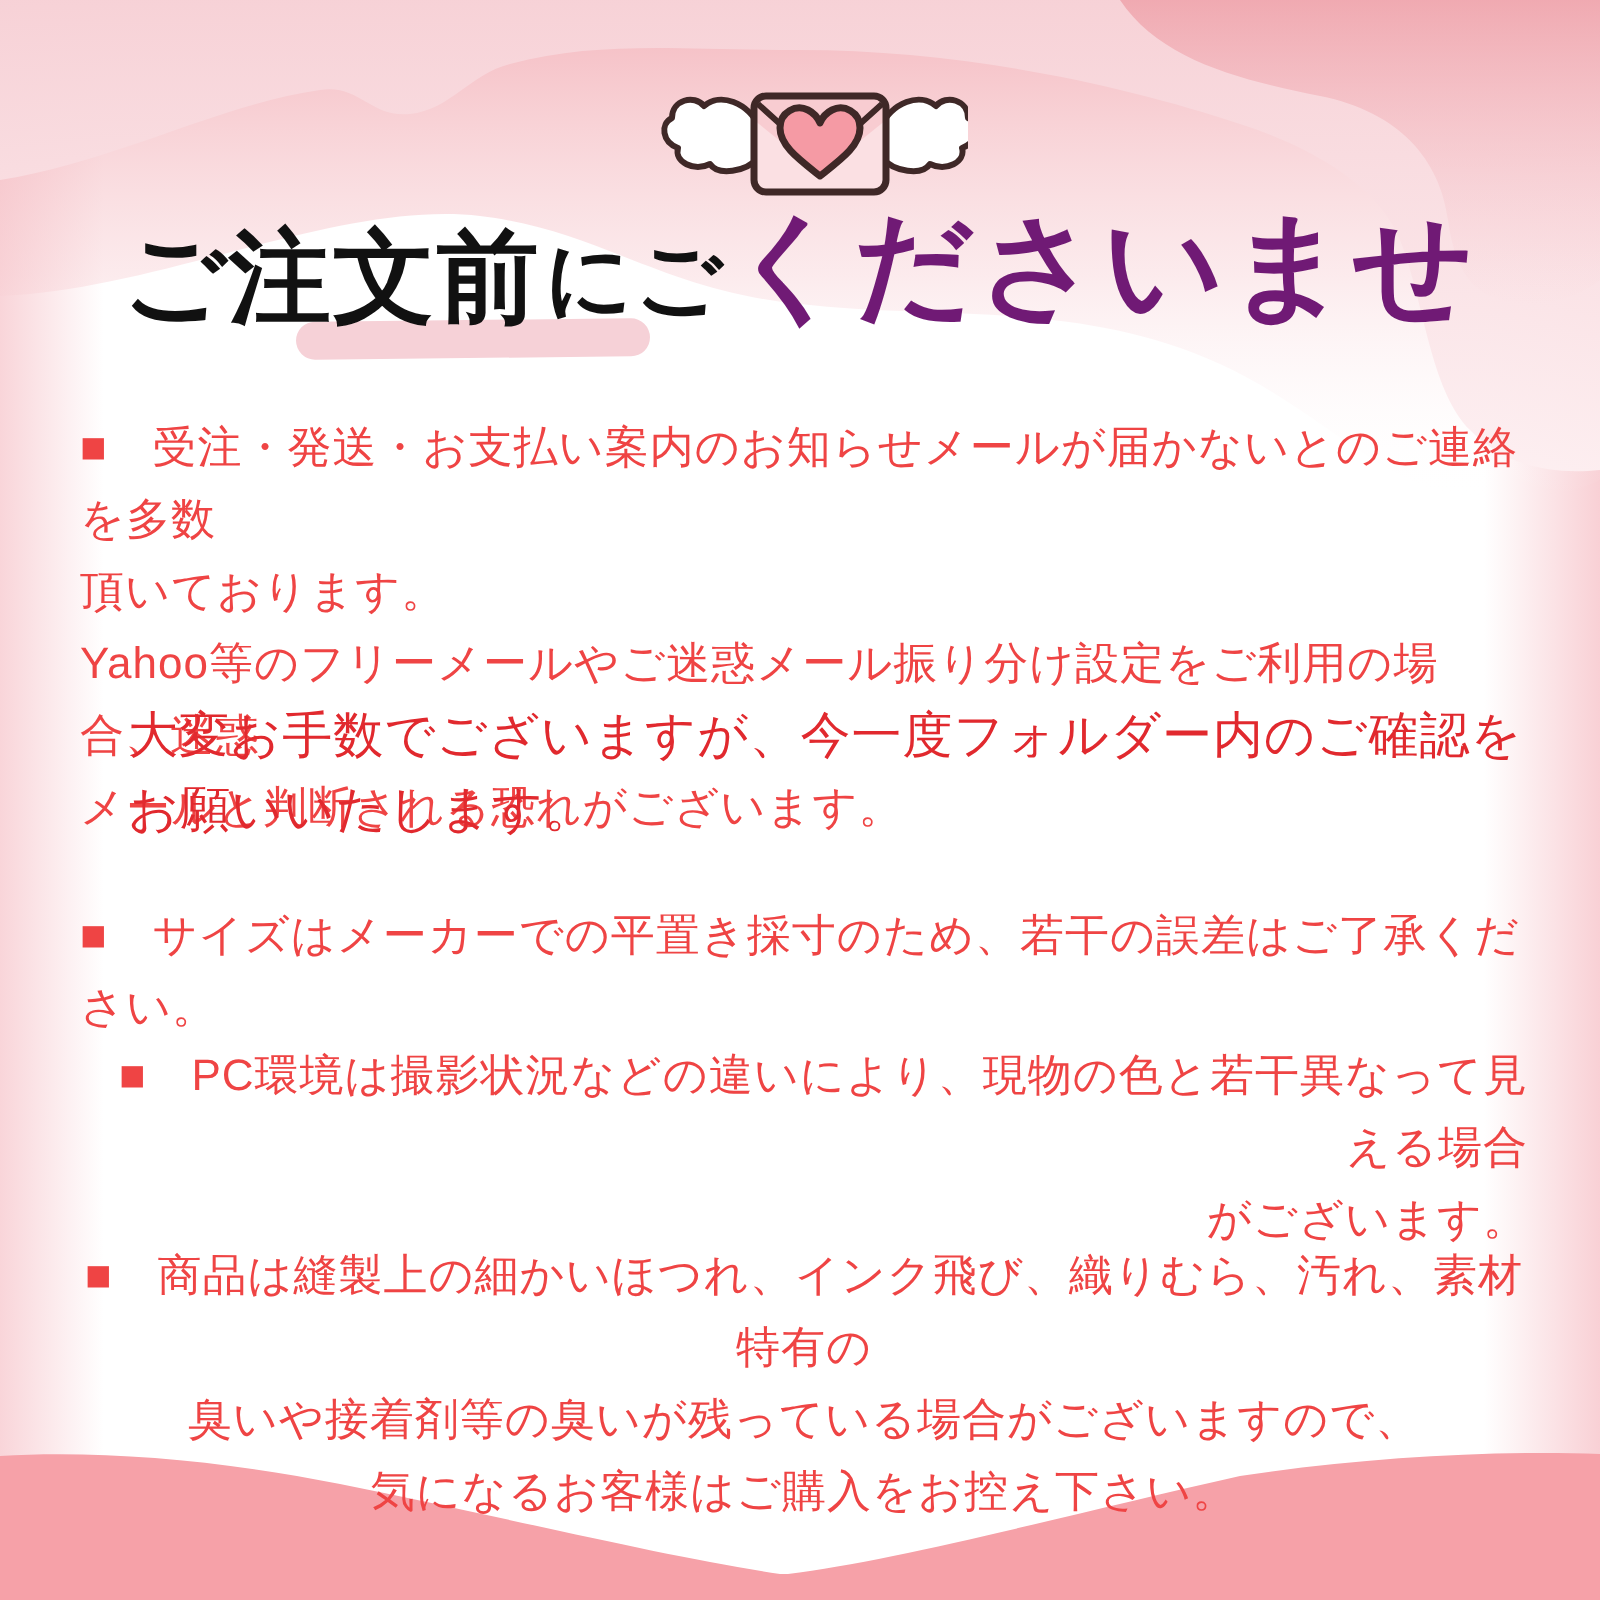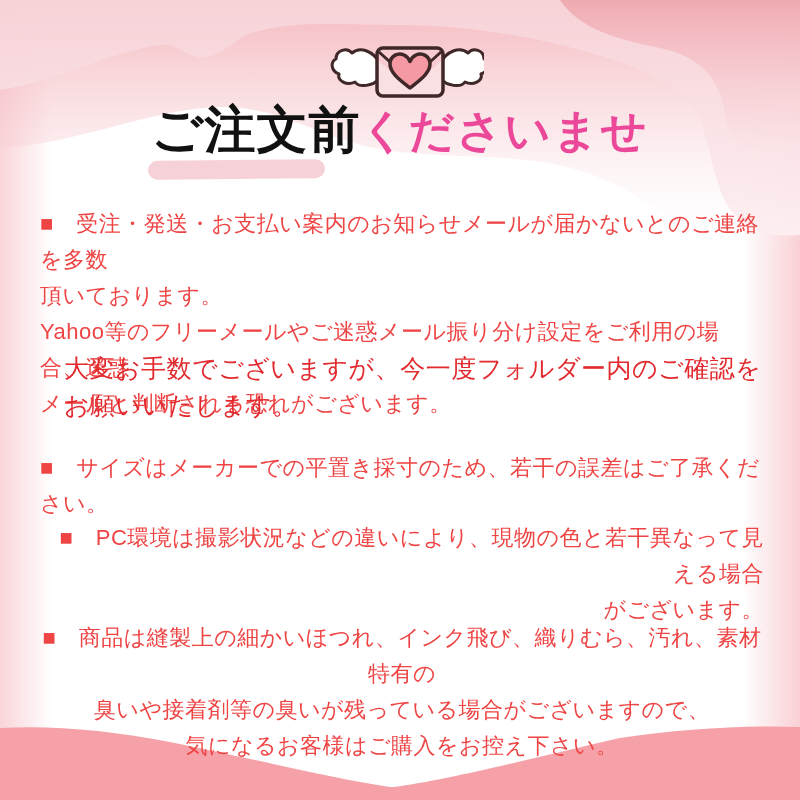"にご" span.t2 { html: none -> <span>にご</span> }
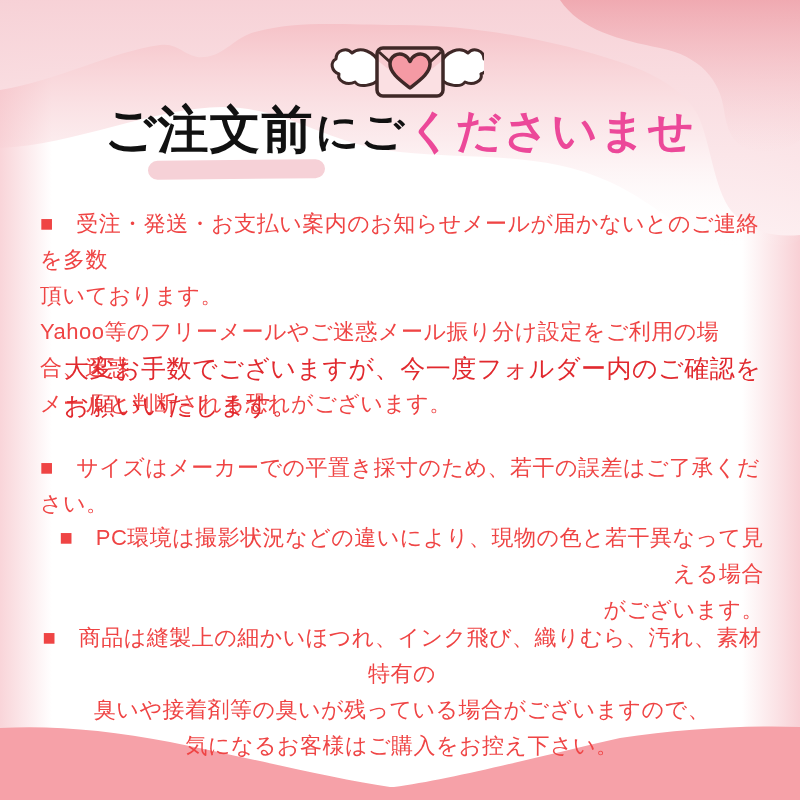"くださいませ" .title .t4 { color: #ec4899 -> #701a75; font-size: 45px -> 59px }
